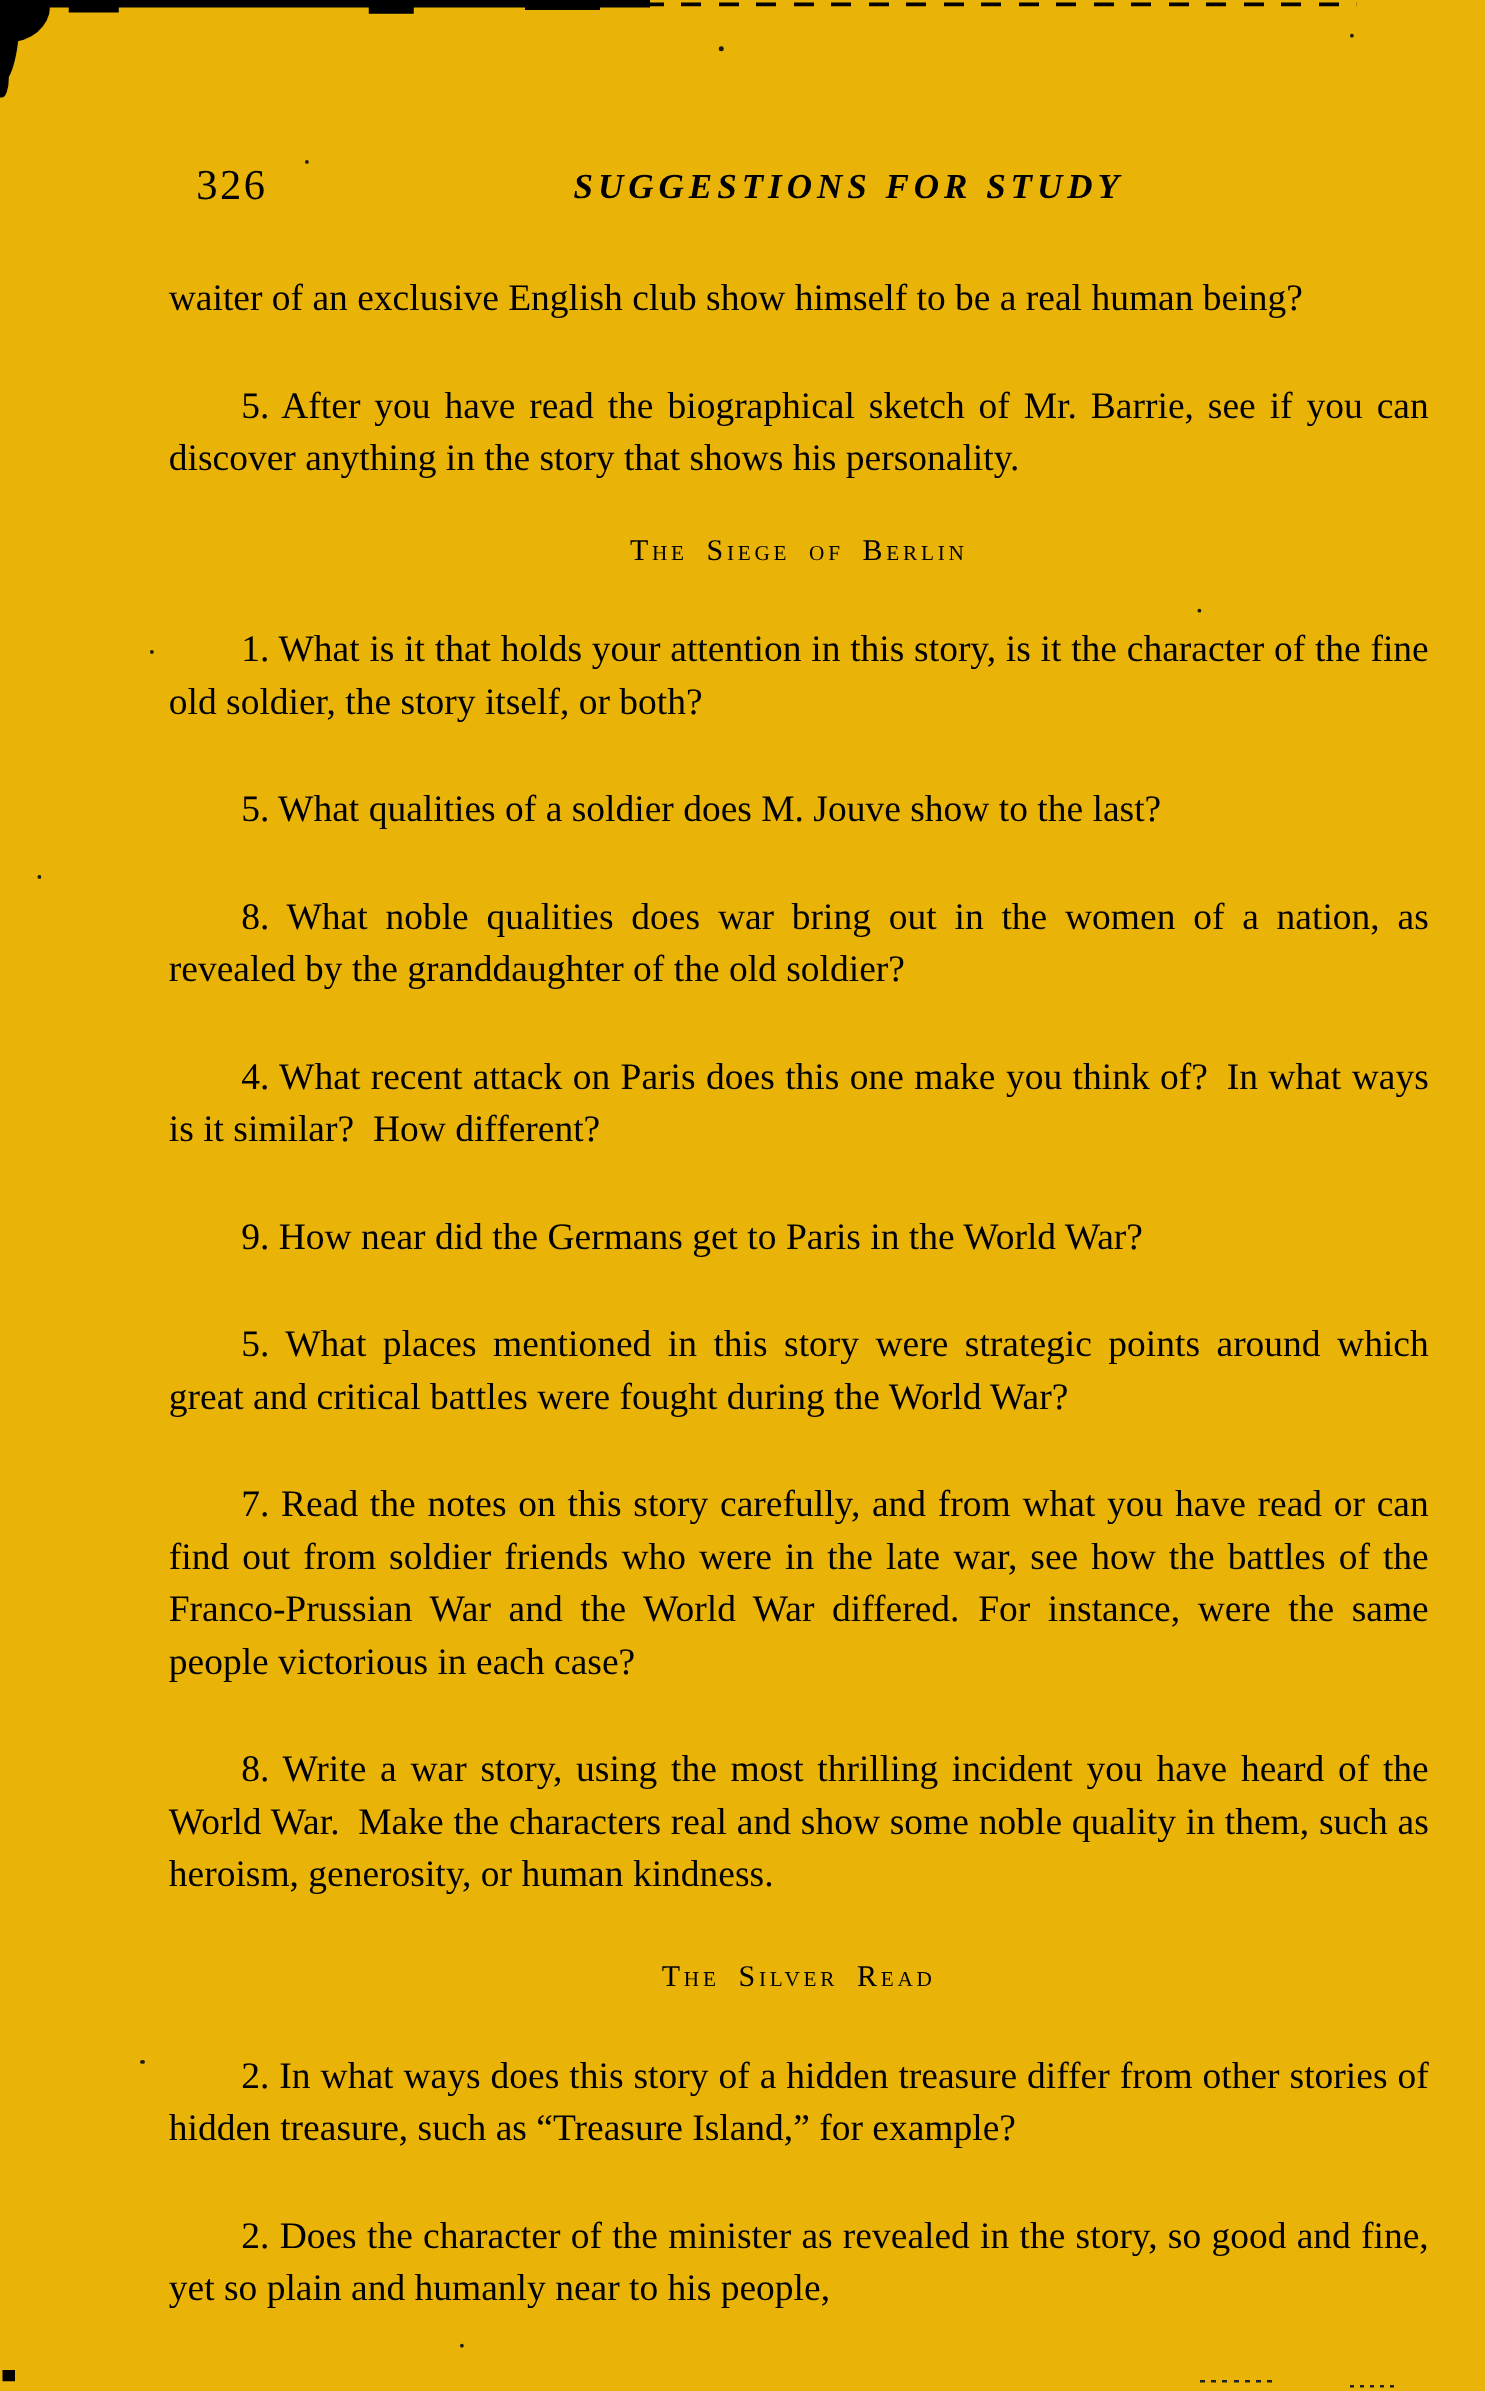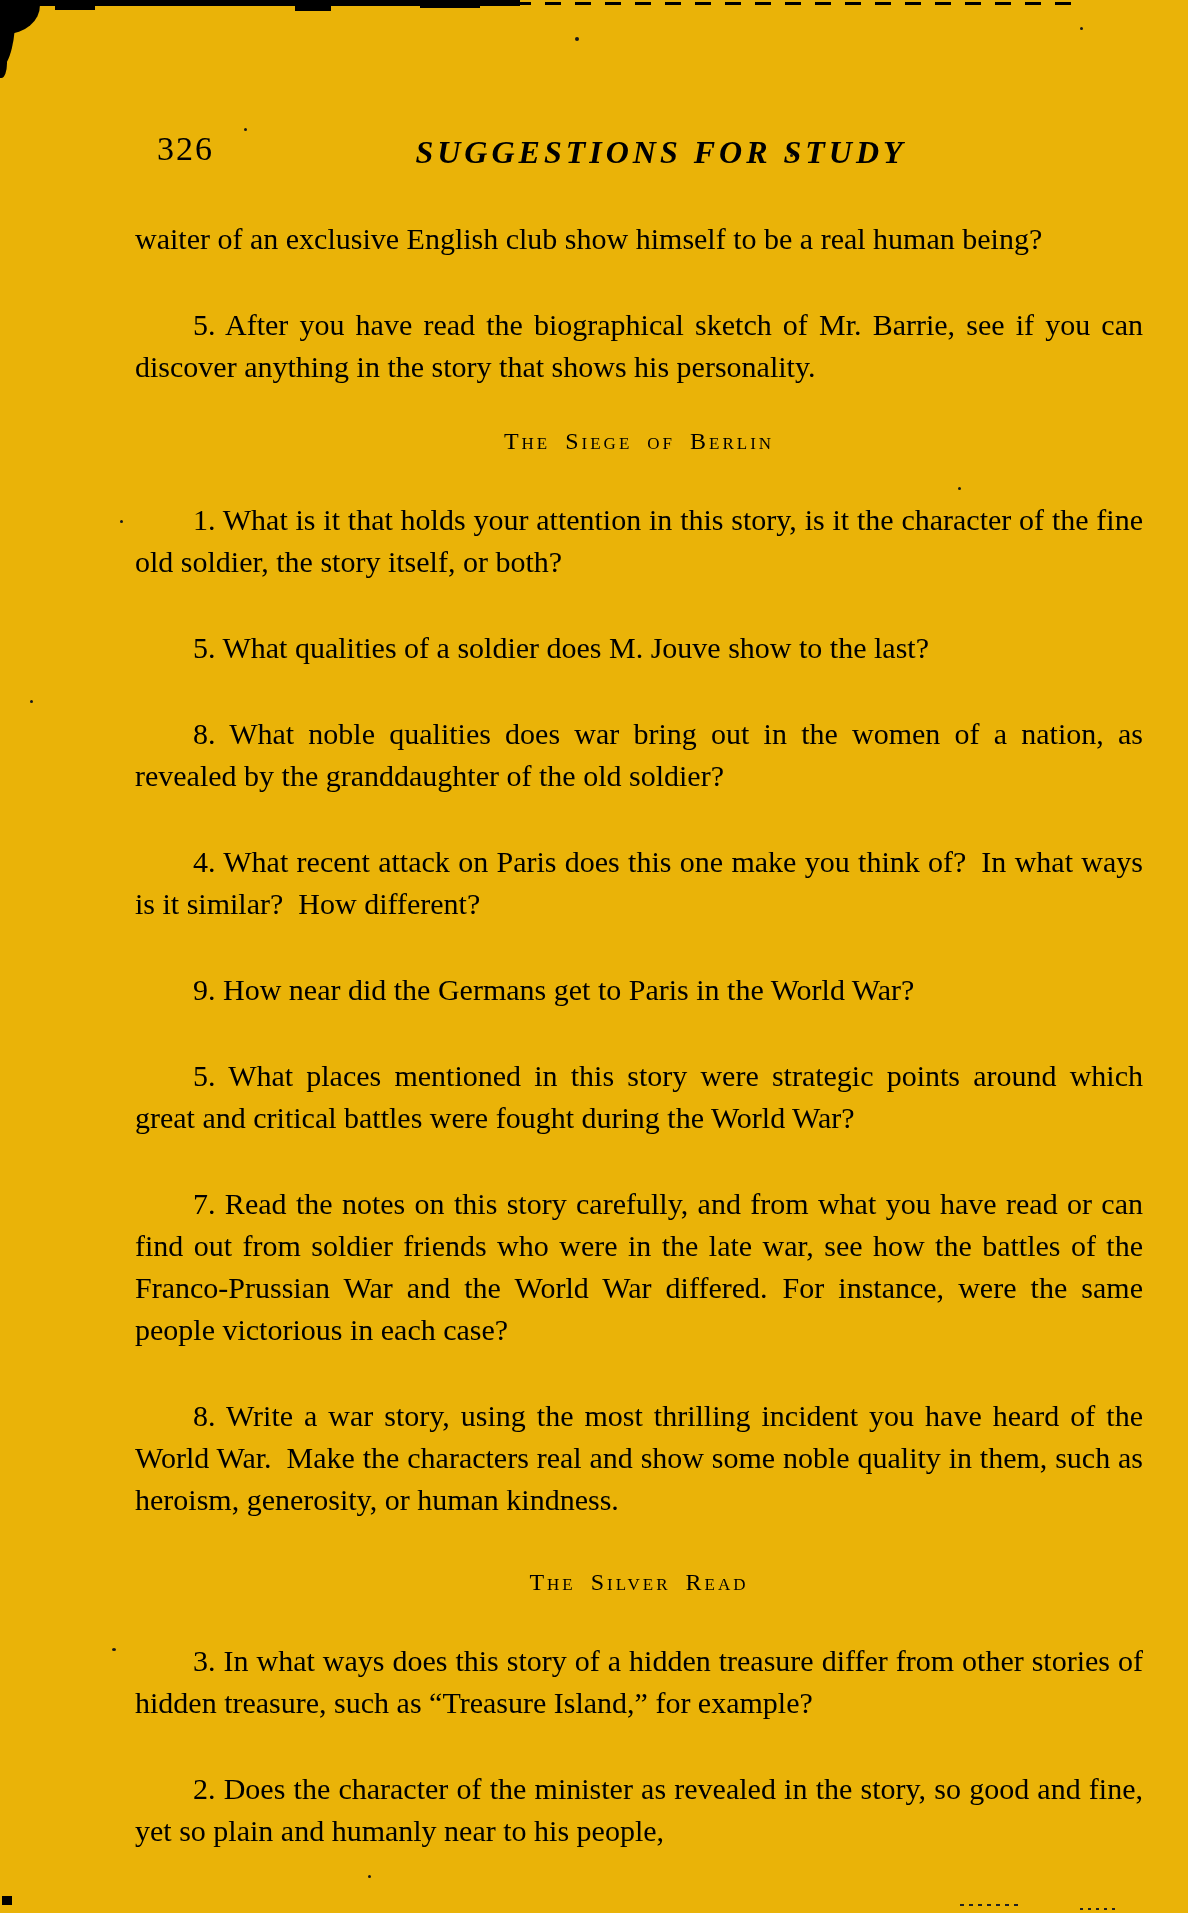"SUGGESTIONS FOR STUDY" .running-head { font-size: 32px -> 28px; margin-left: 22px -> 40px }
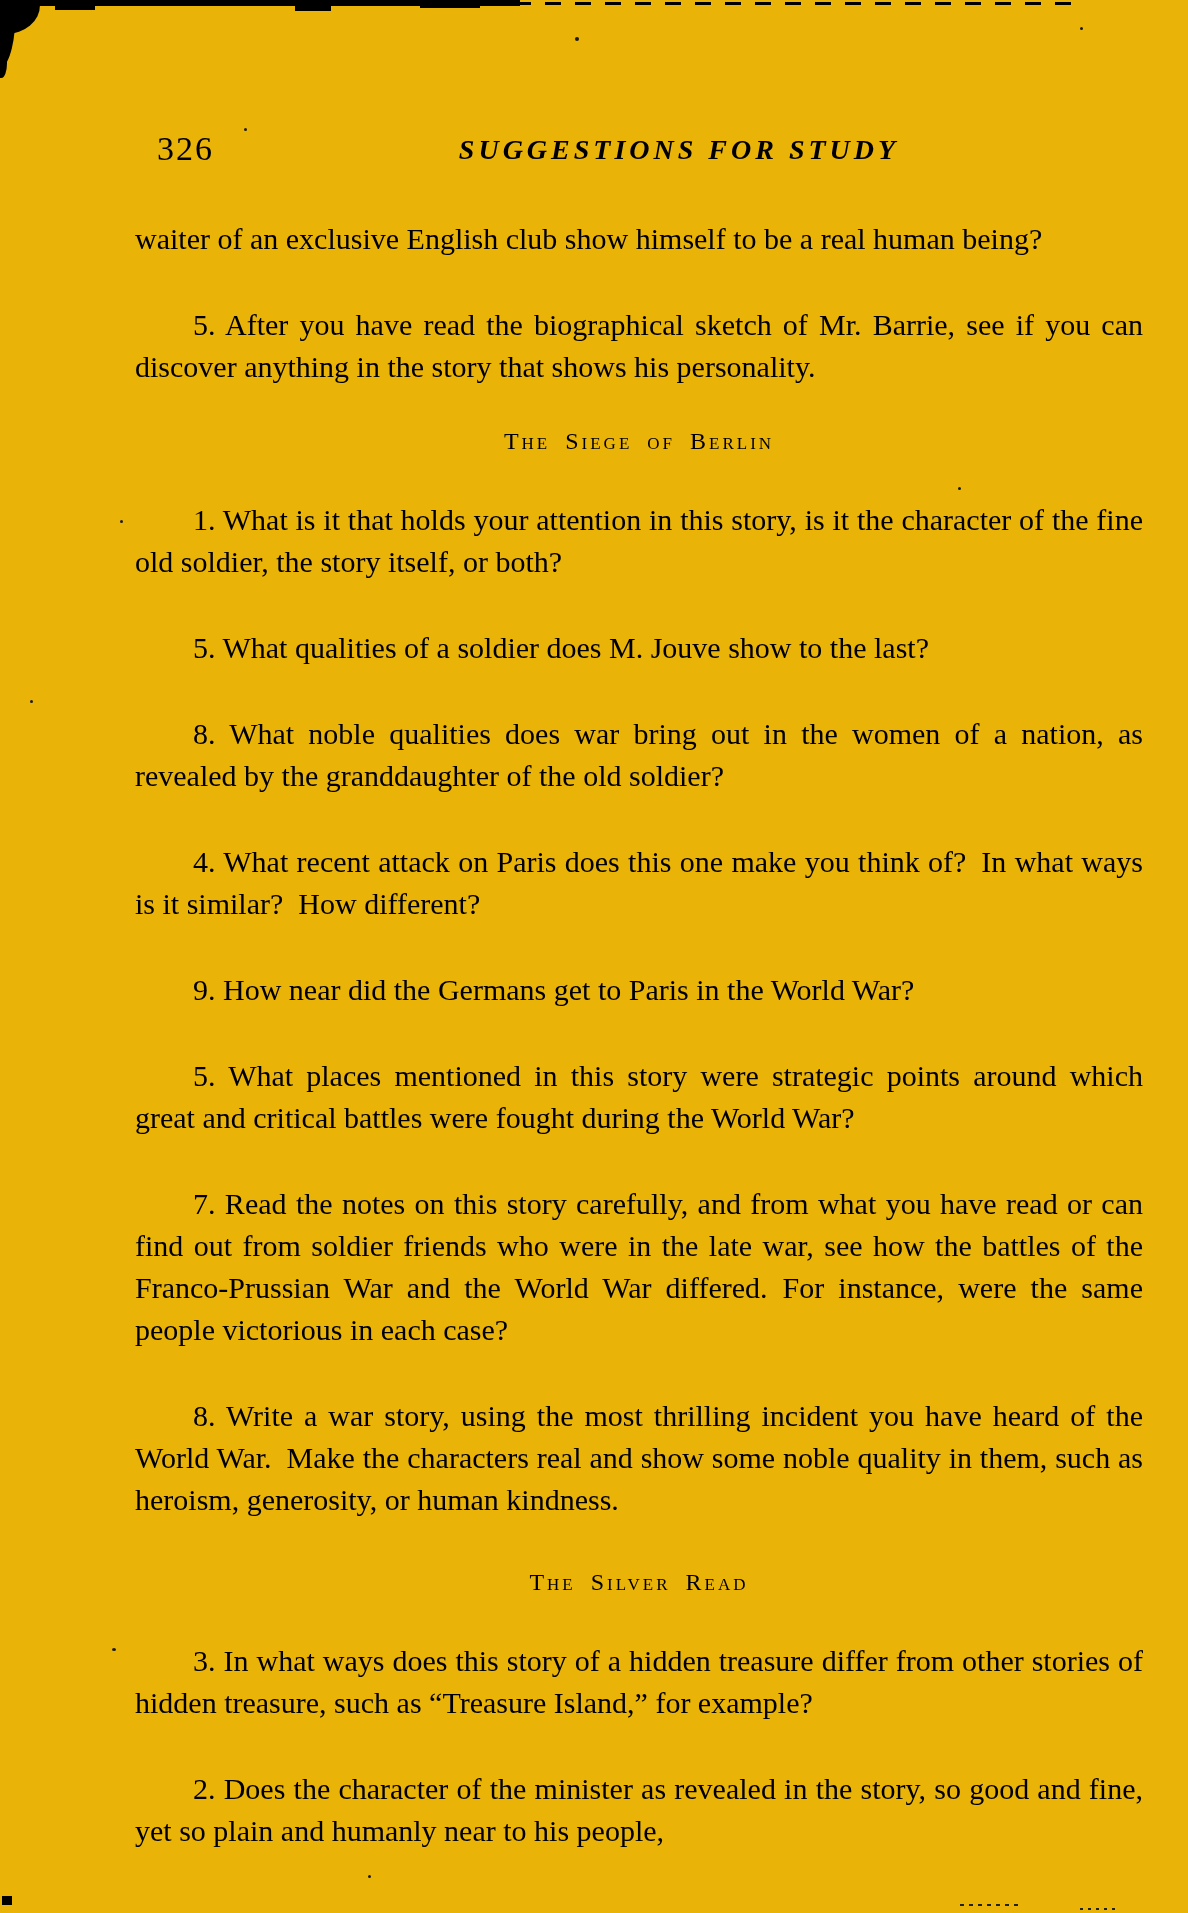"3. In what ways does" p.line { text: 3 -> 2 }
